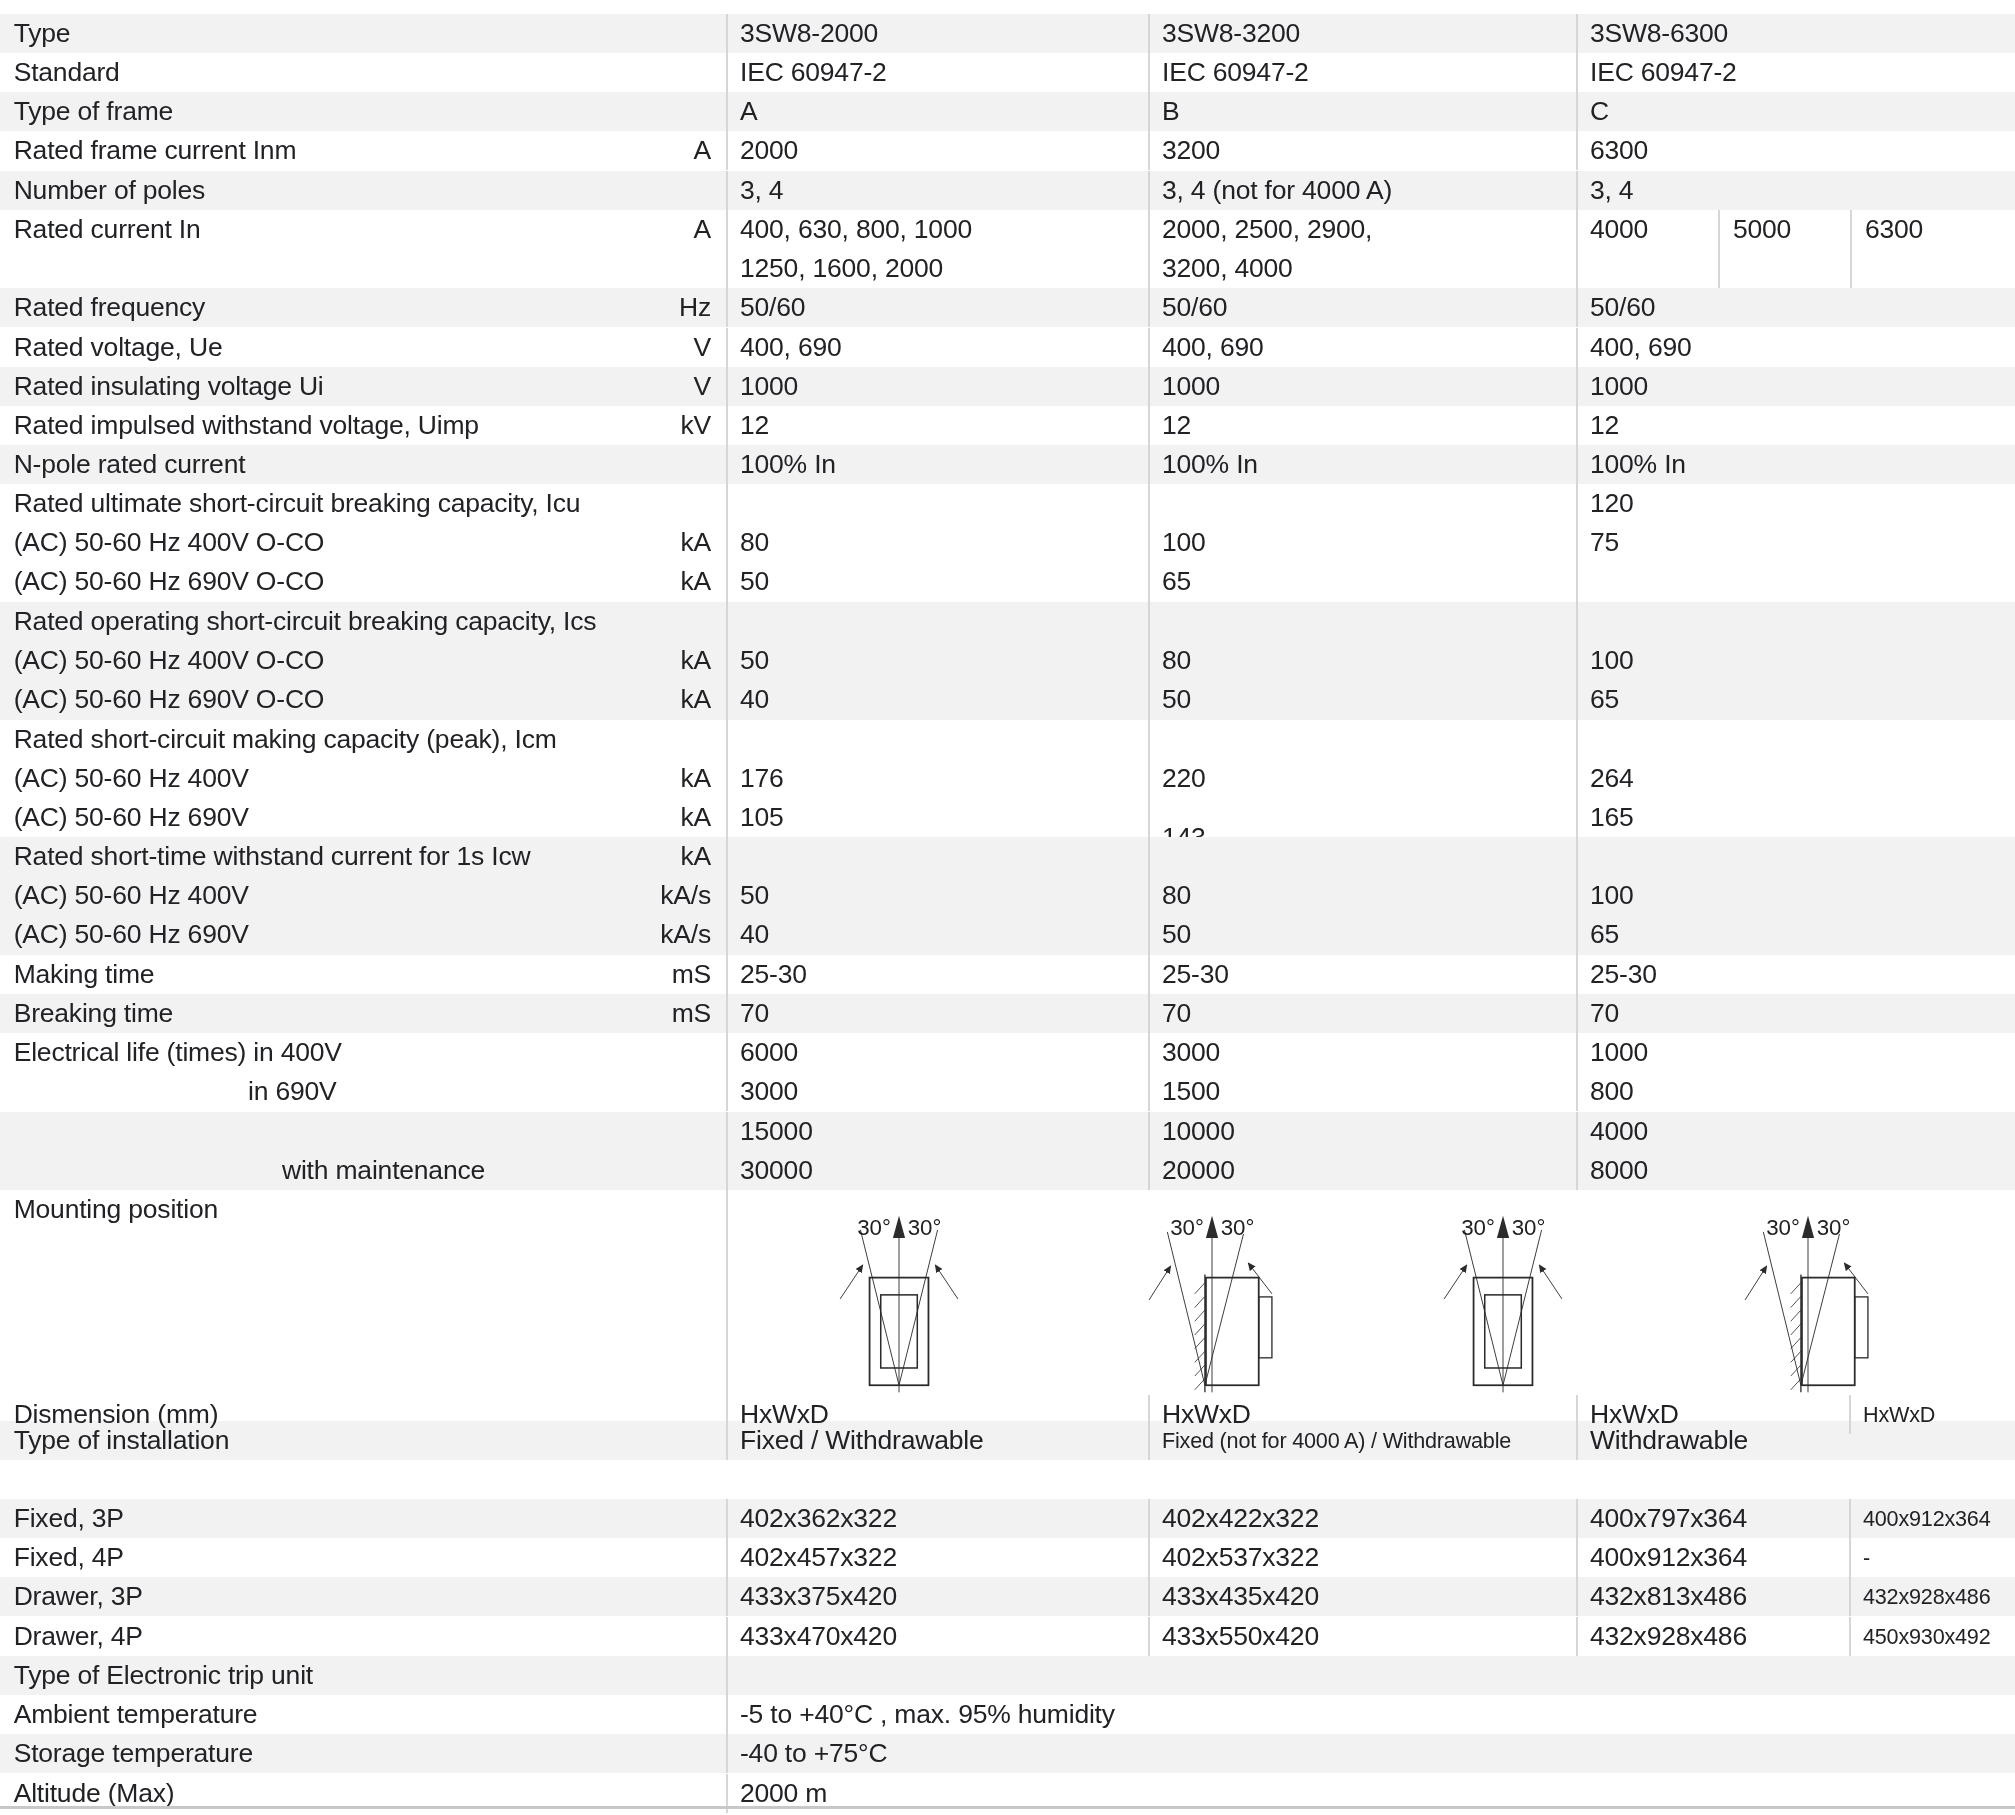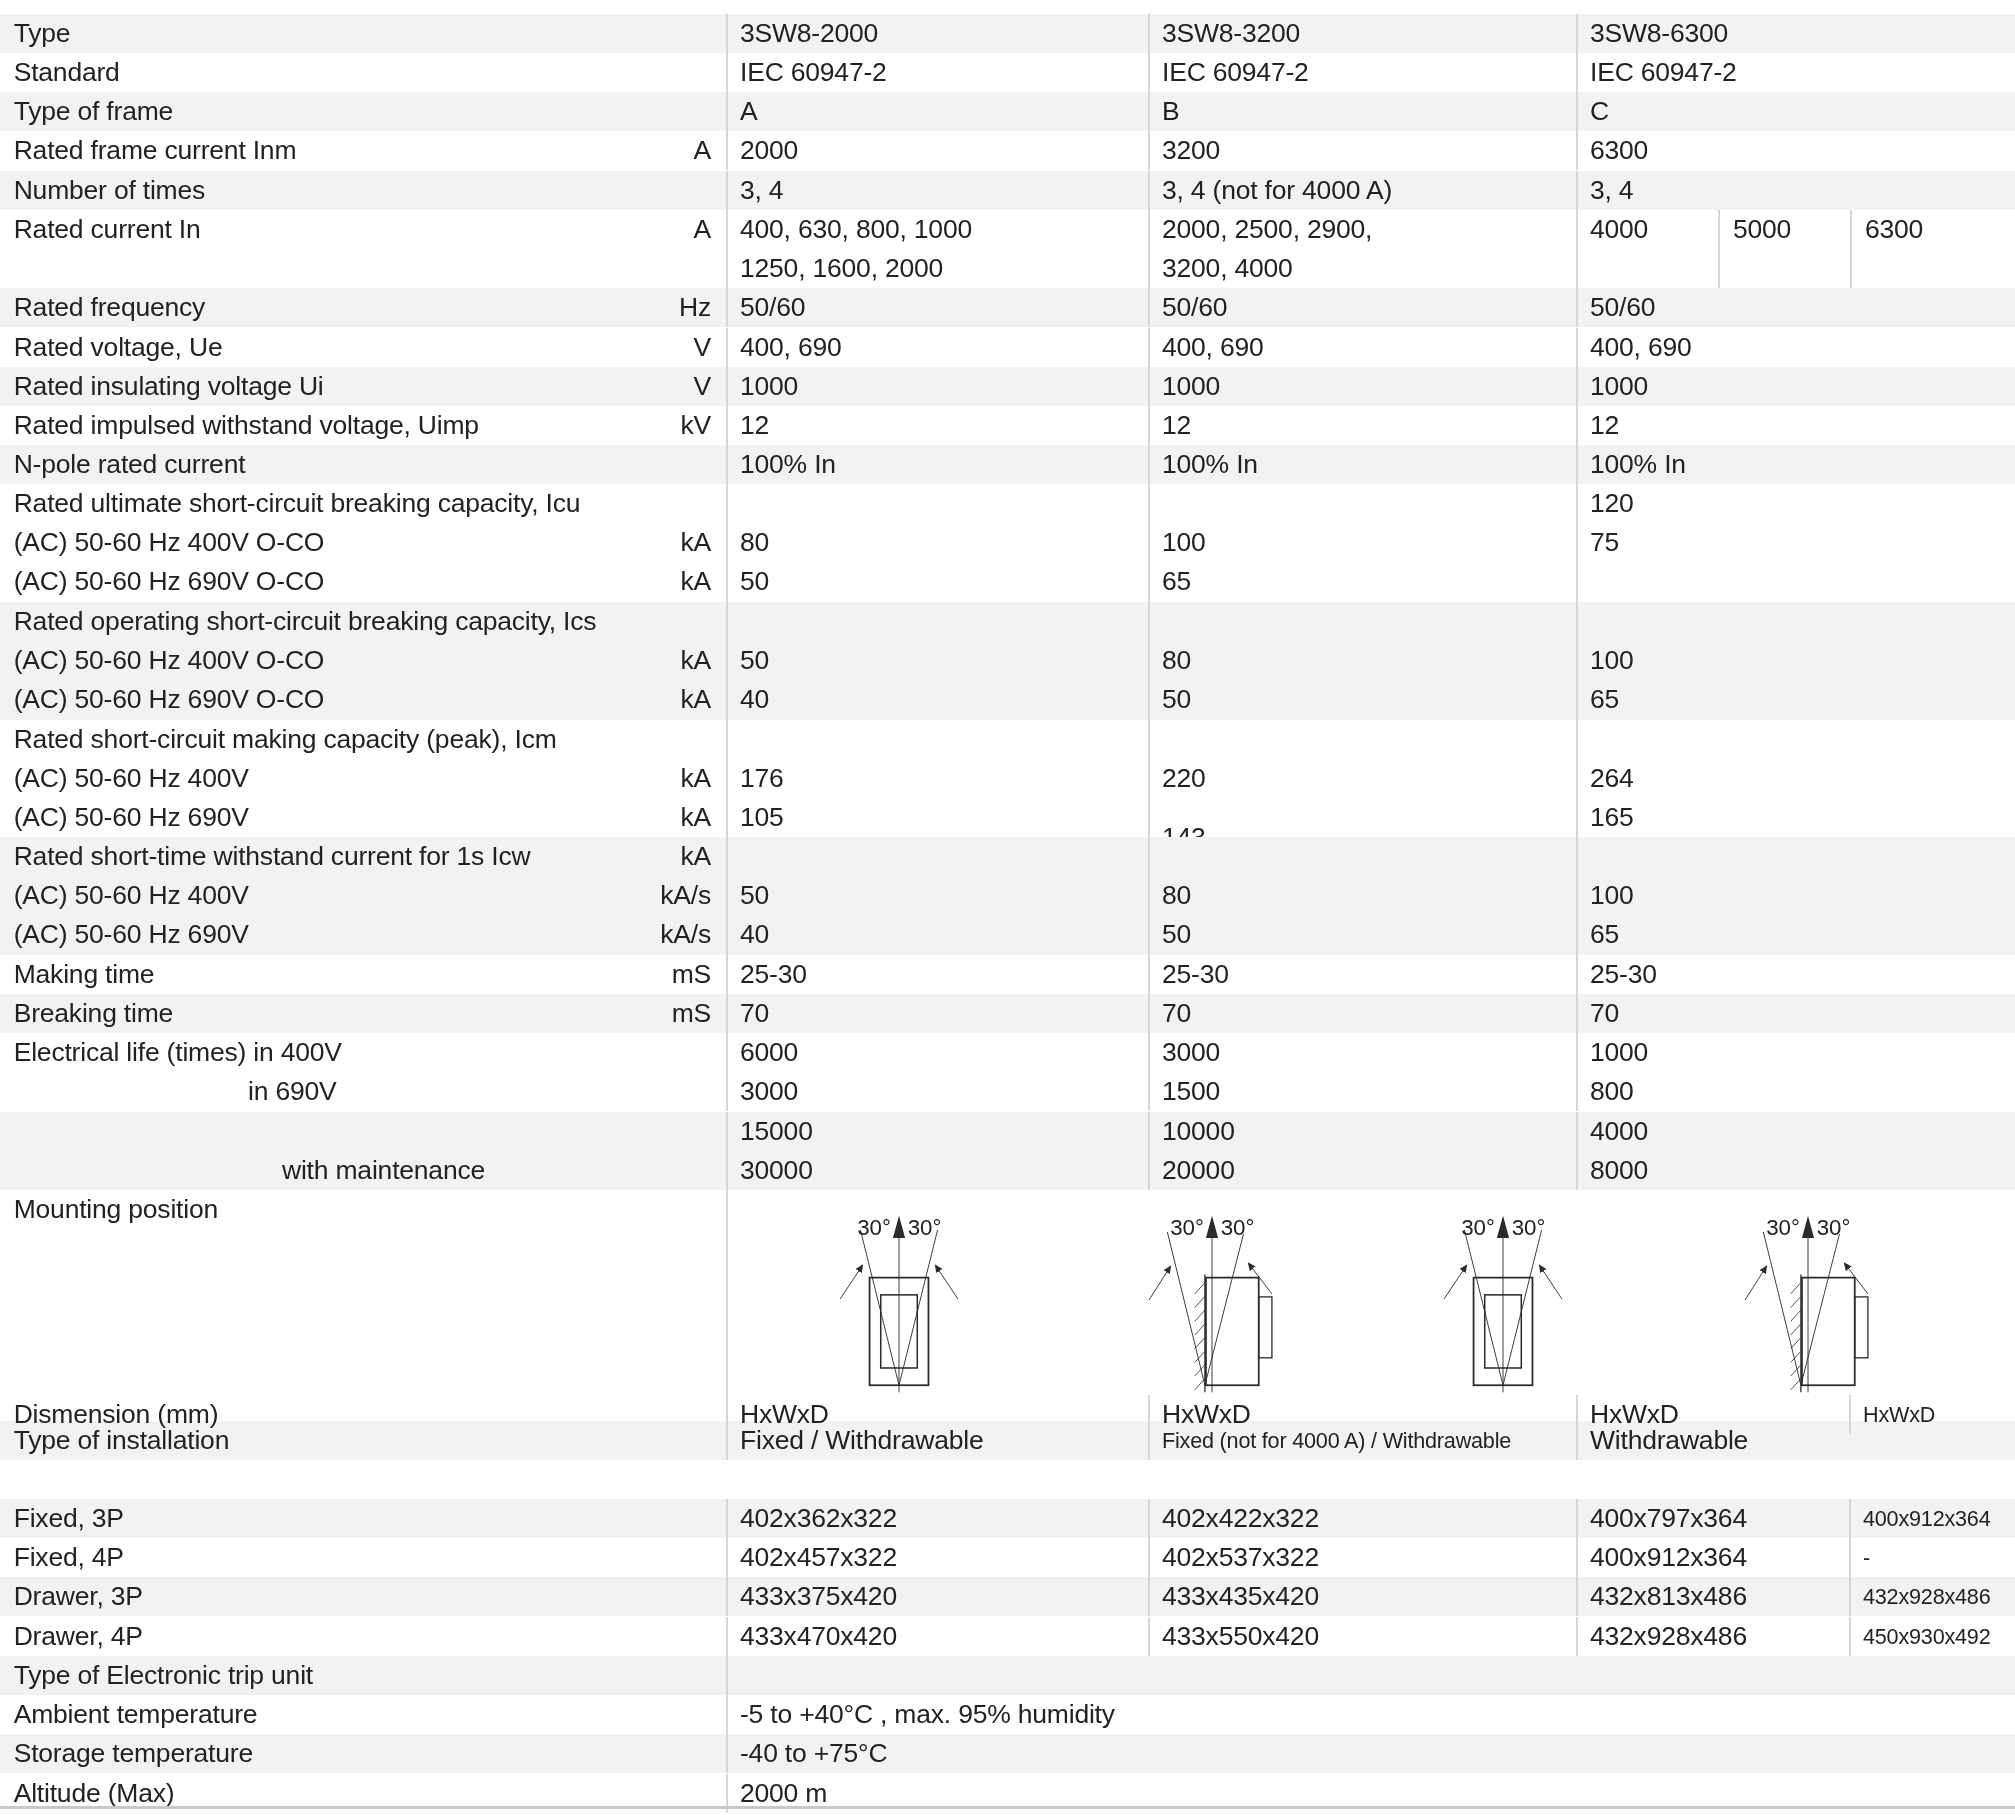"Number of times" span.cell { text: times -> poles }
